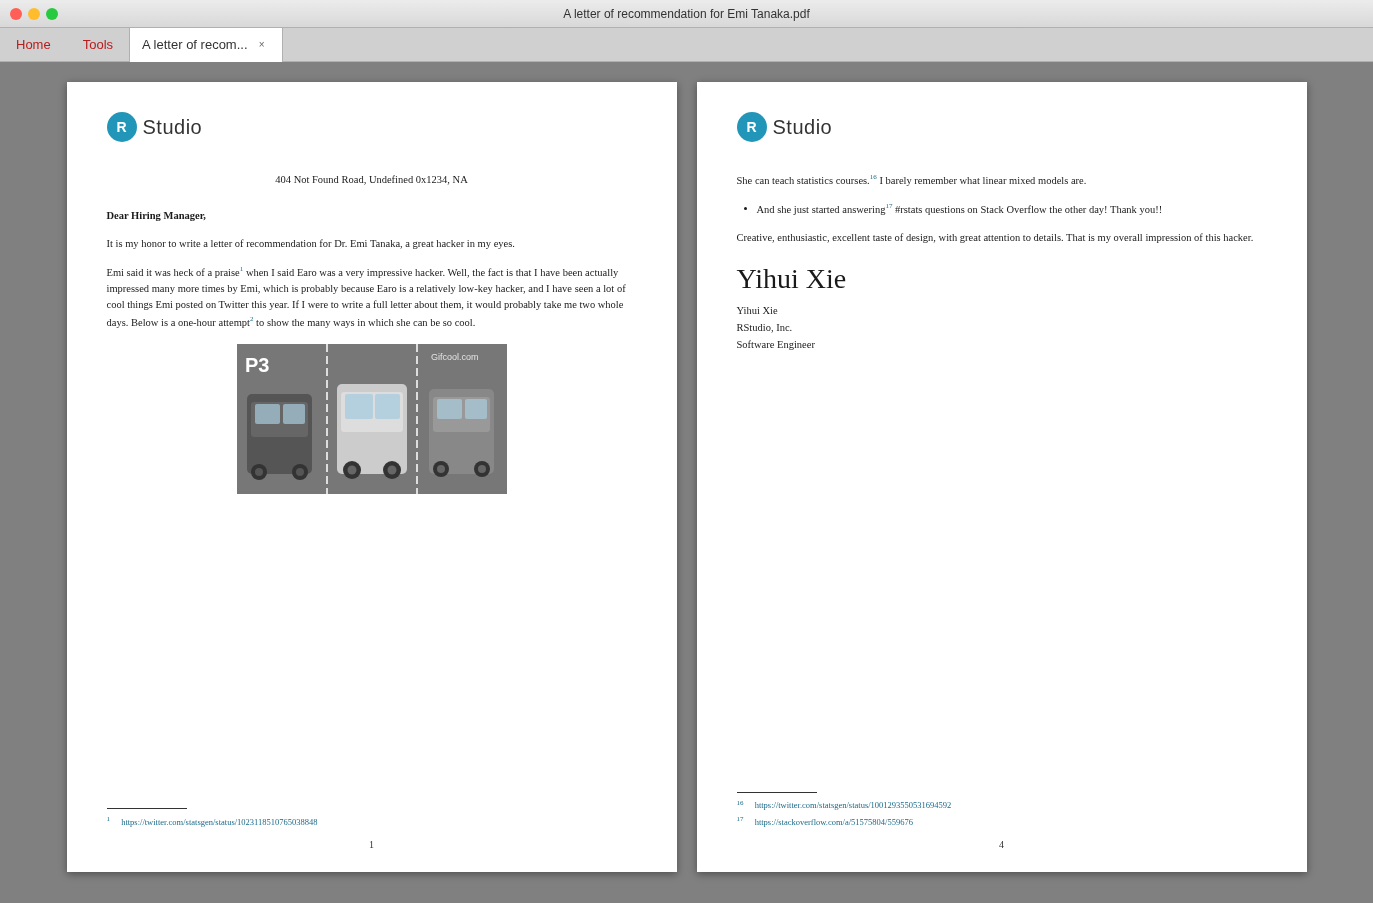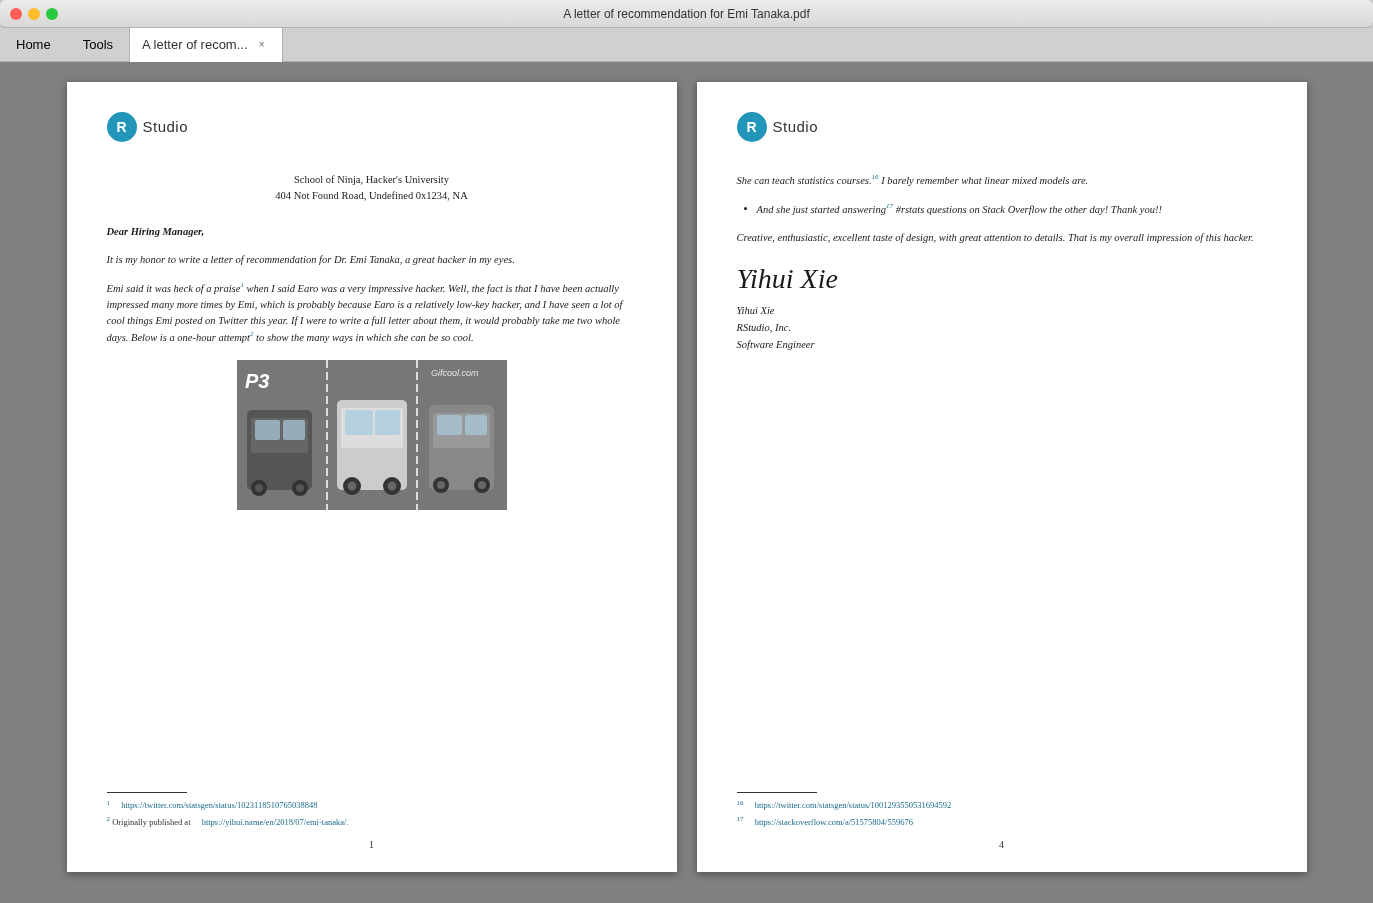"A letter of recommendation for" .title-bar { border-radius: 6px -> none }
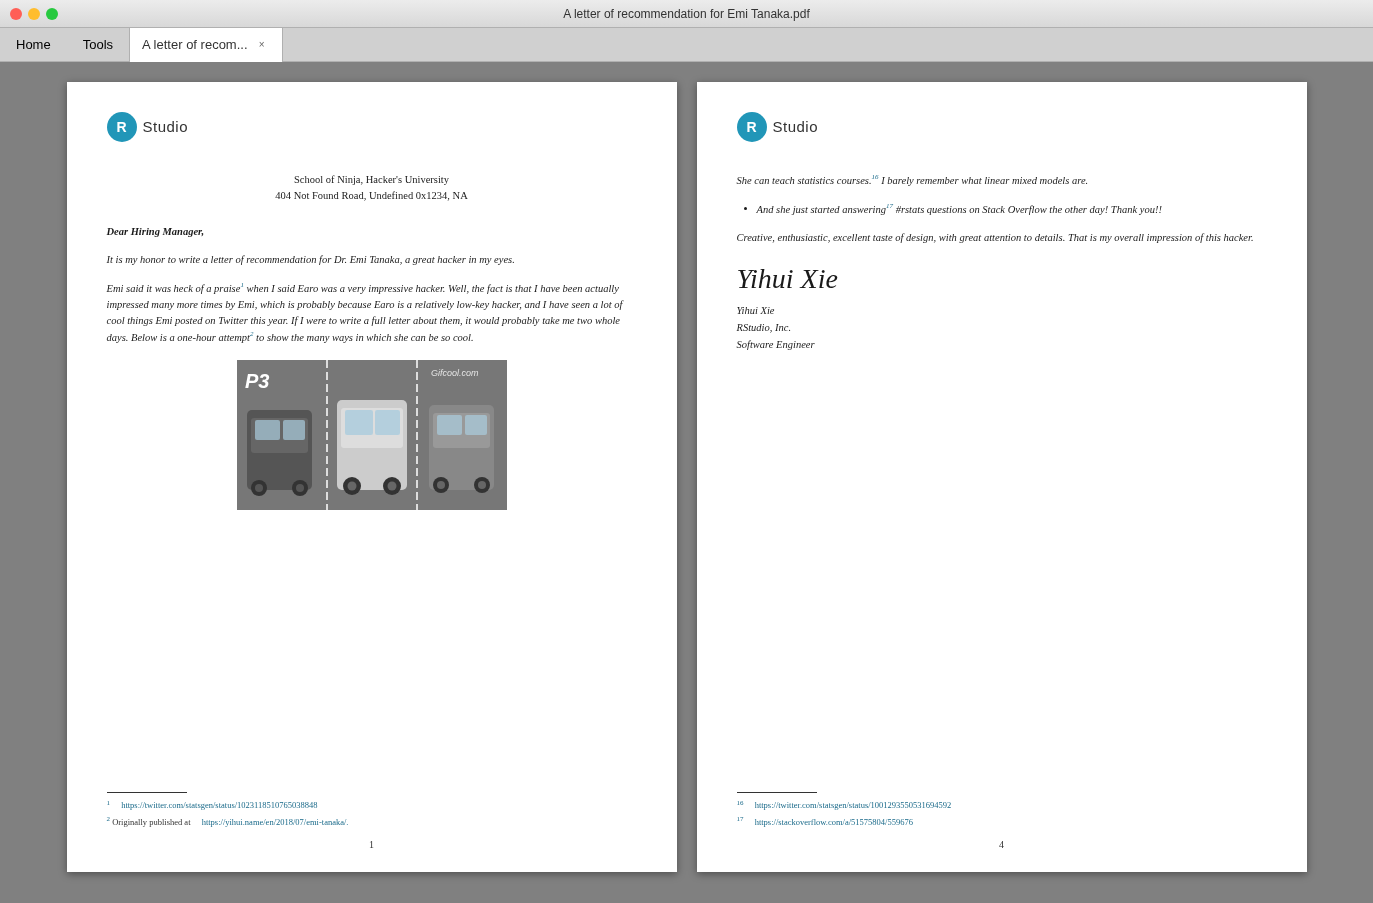"Home" .tab-btn { color: #000000 -> #b91c1c }
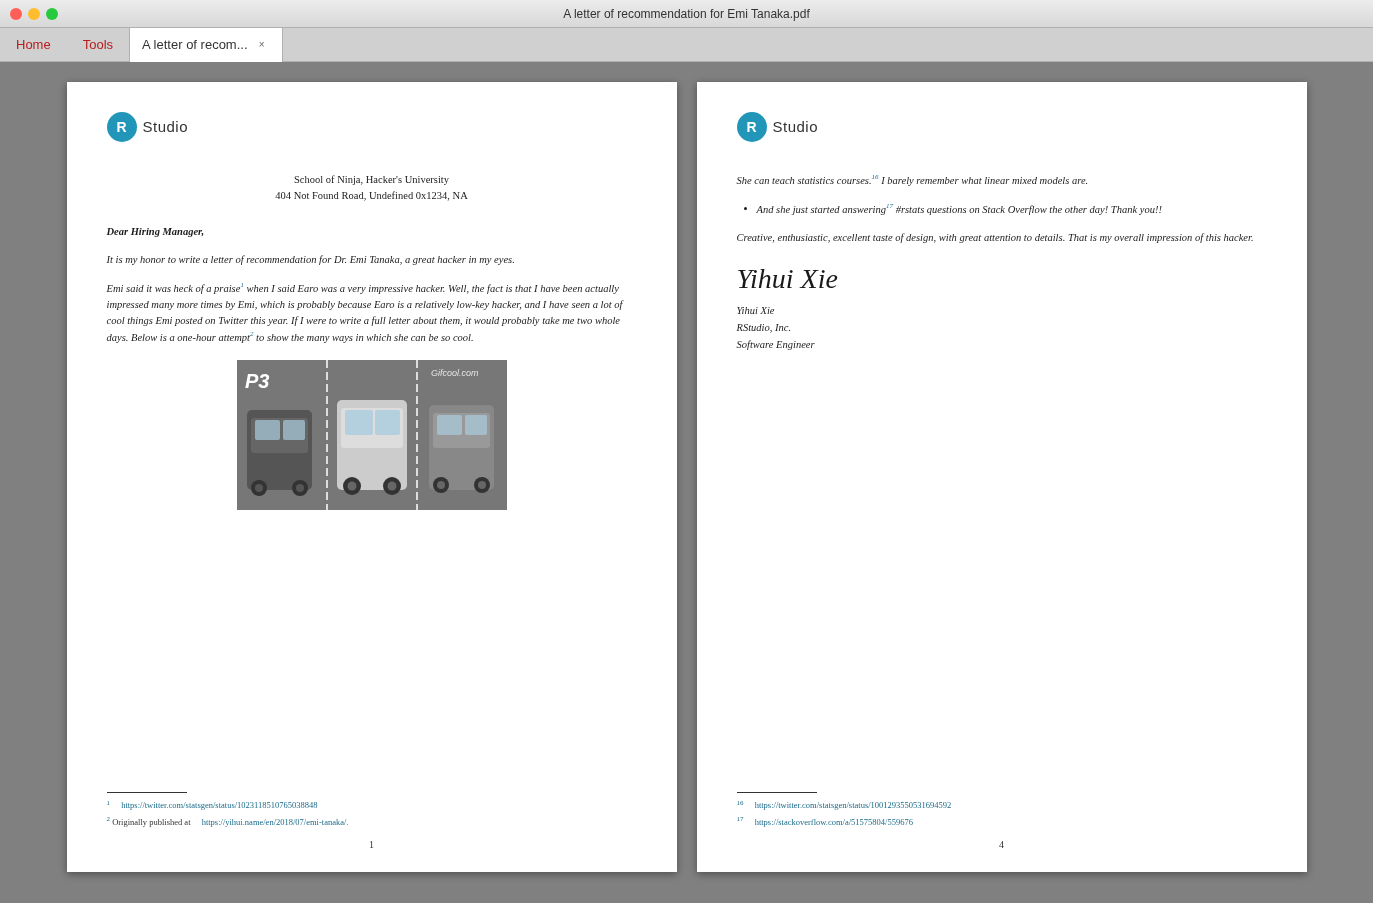"Studio" .rstudio-text { font-size: 15px -> 20px }
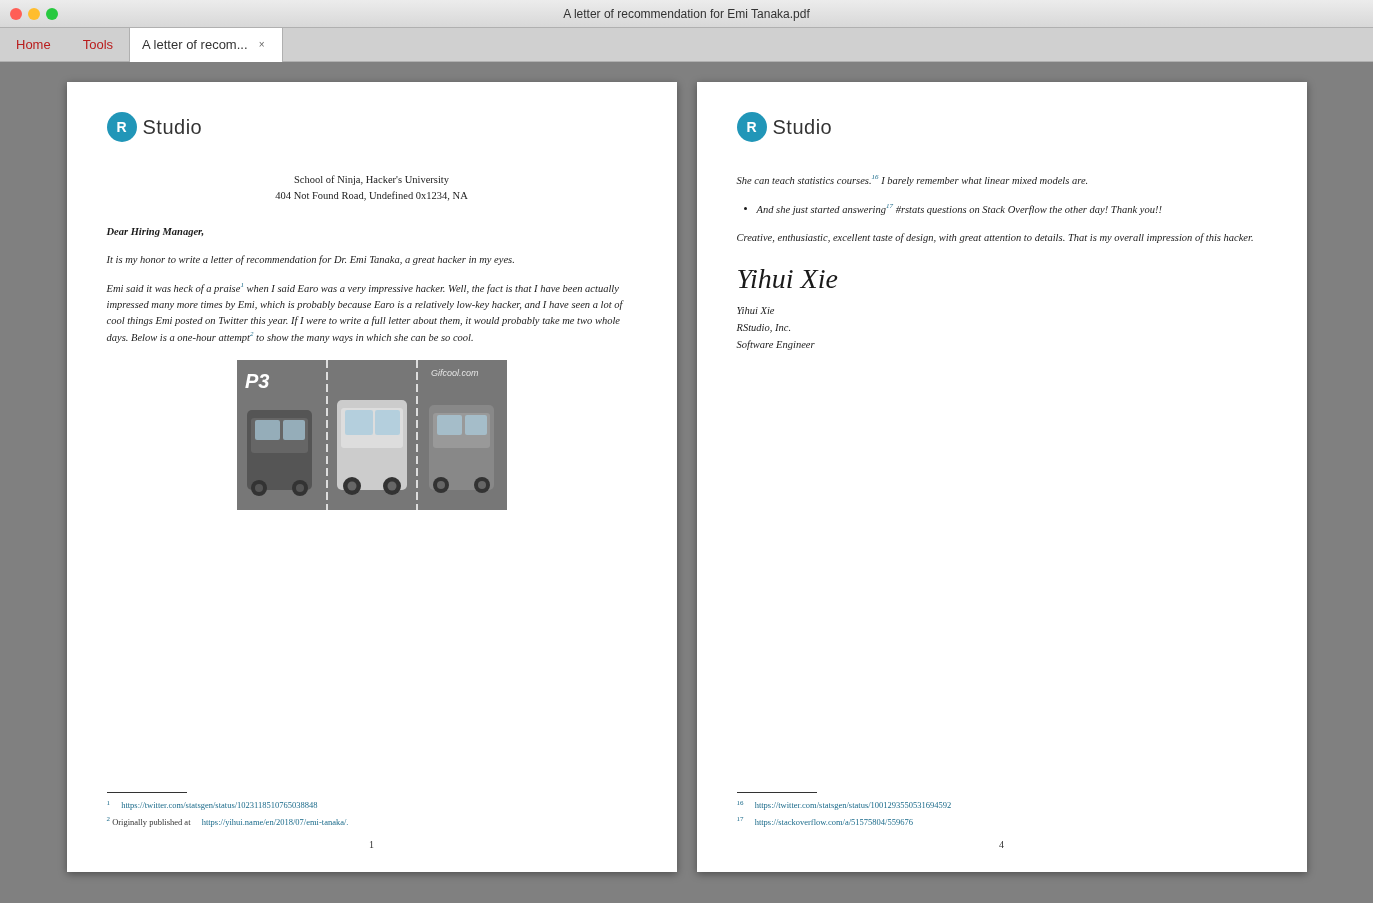"School of Ninja, Hacker's University" div { html: <div>School of Ninja, Hacker's University</div> -> none }
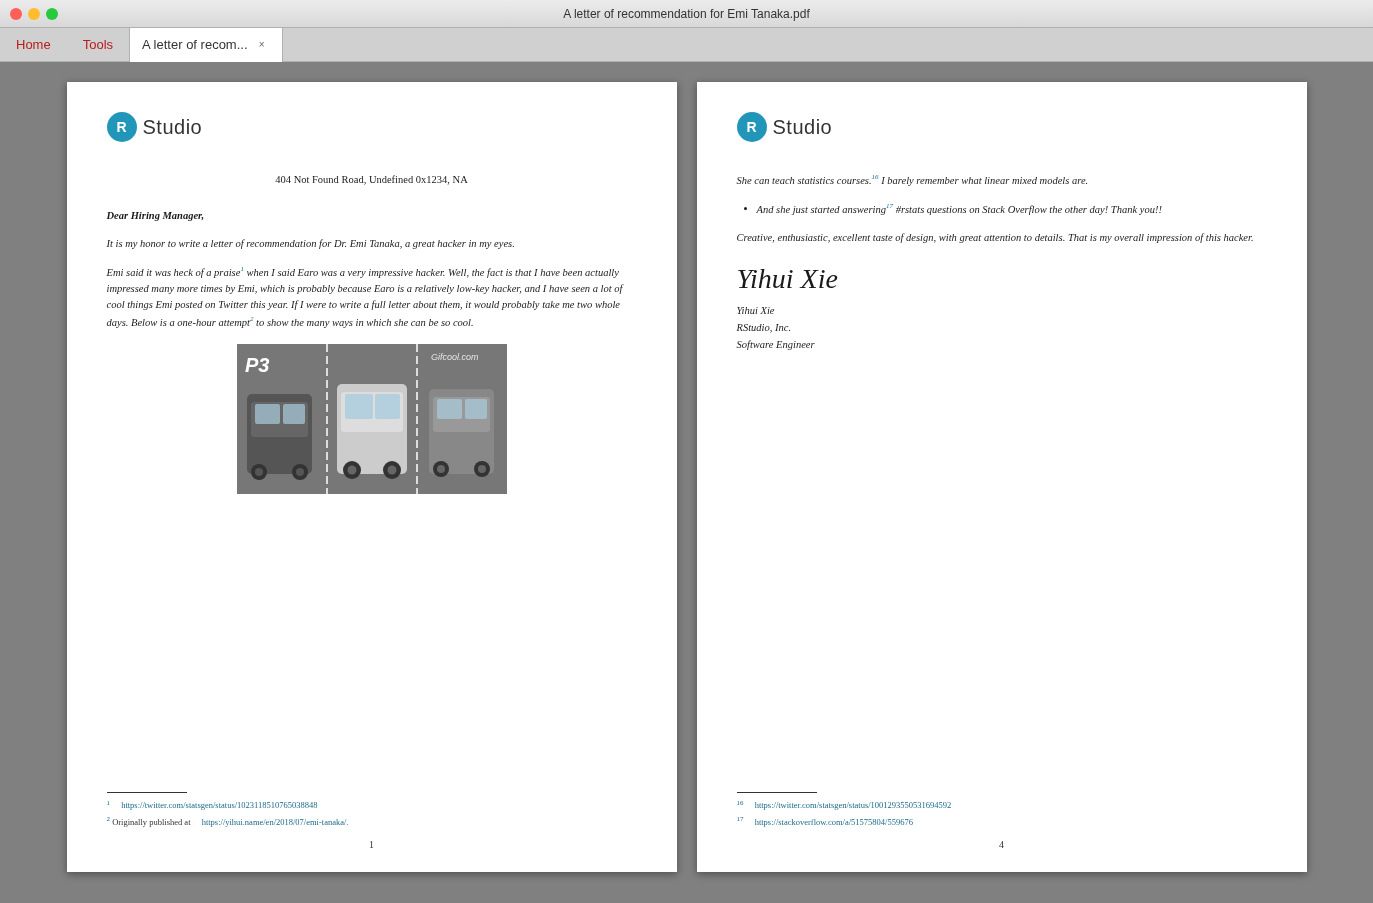"She can teach statistics courses.16" .letter-body { font-style: italic -> none }
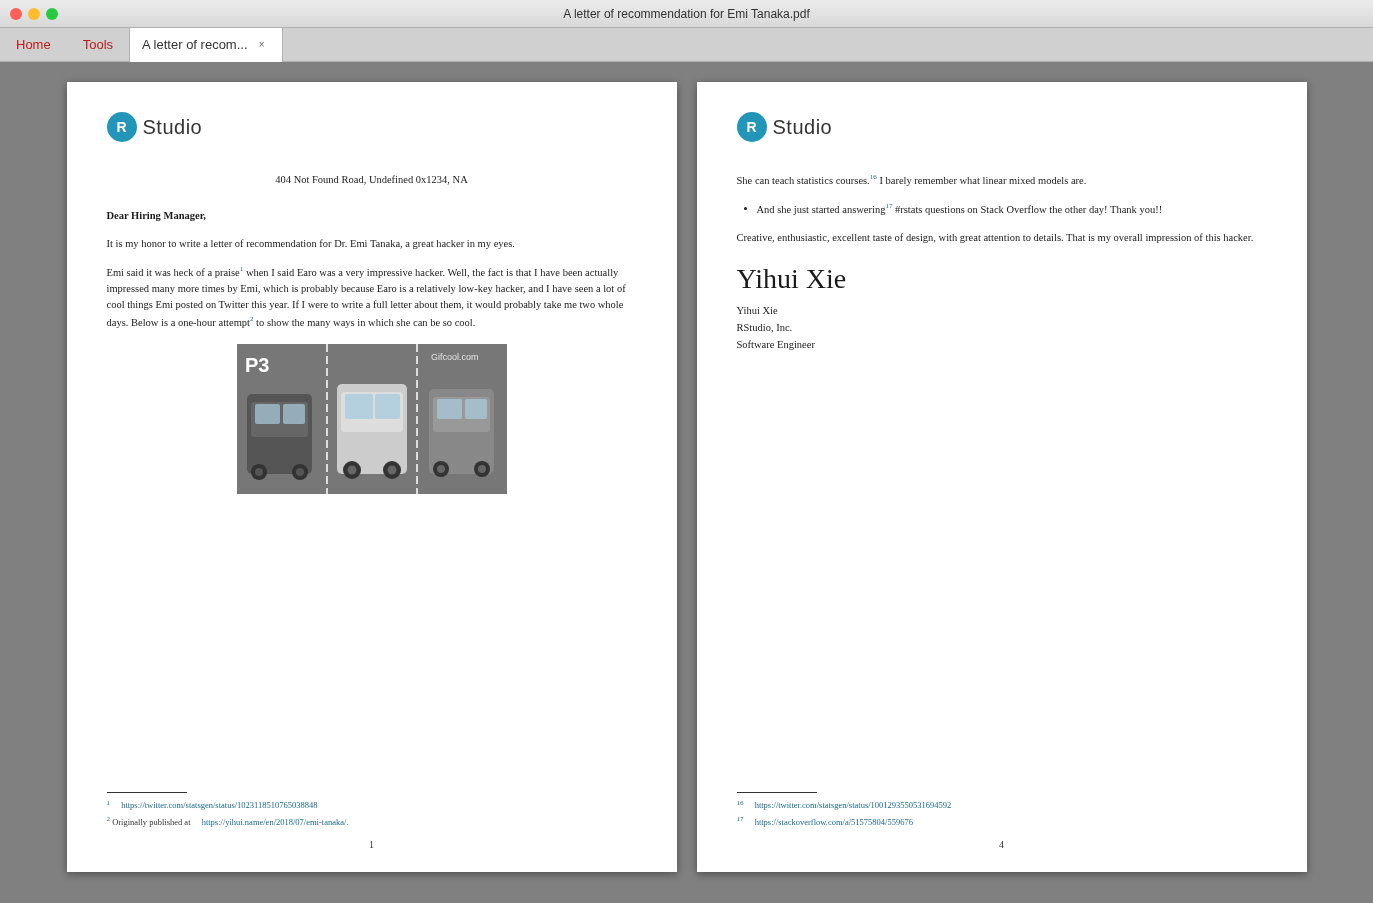"2 Originally published at" div.footnote-item { html: <div> <sup>2</sup> <span>Originally published at </span> <span>https://yihui.name/en/2018/07/emi-tanaka/.</span> </div> -> none }
